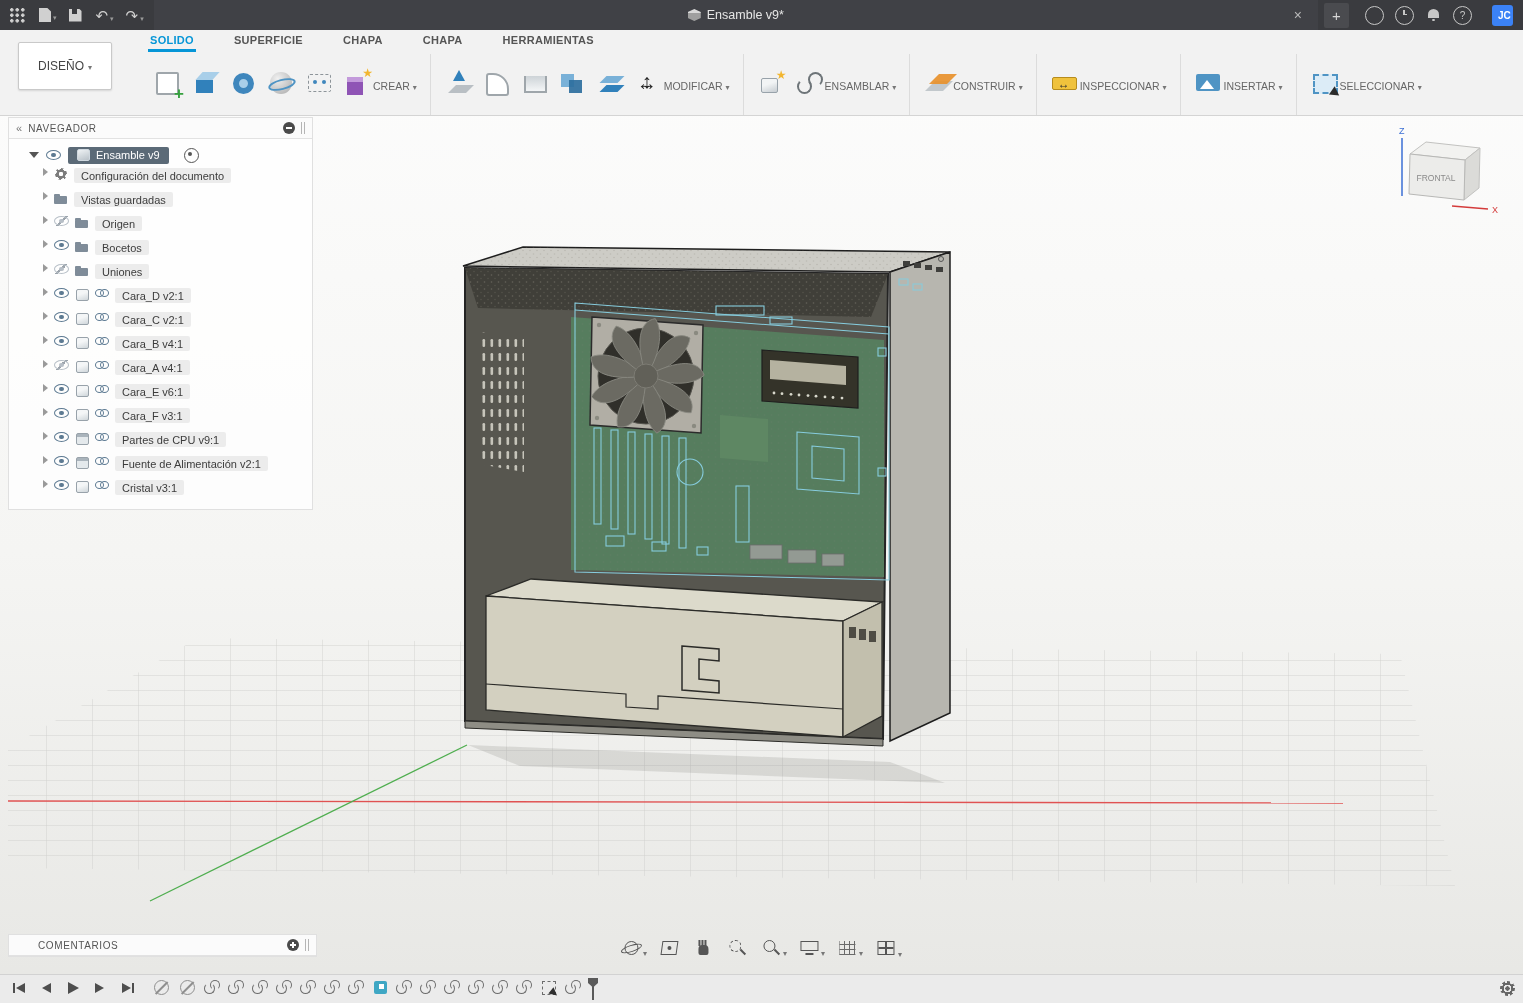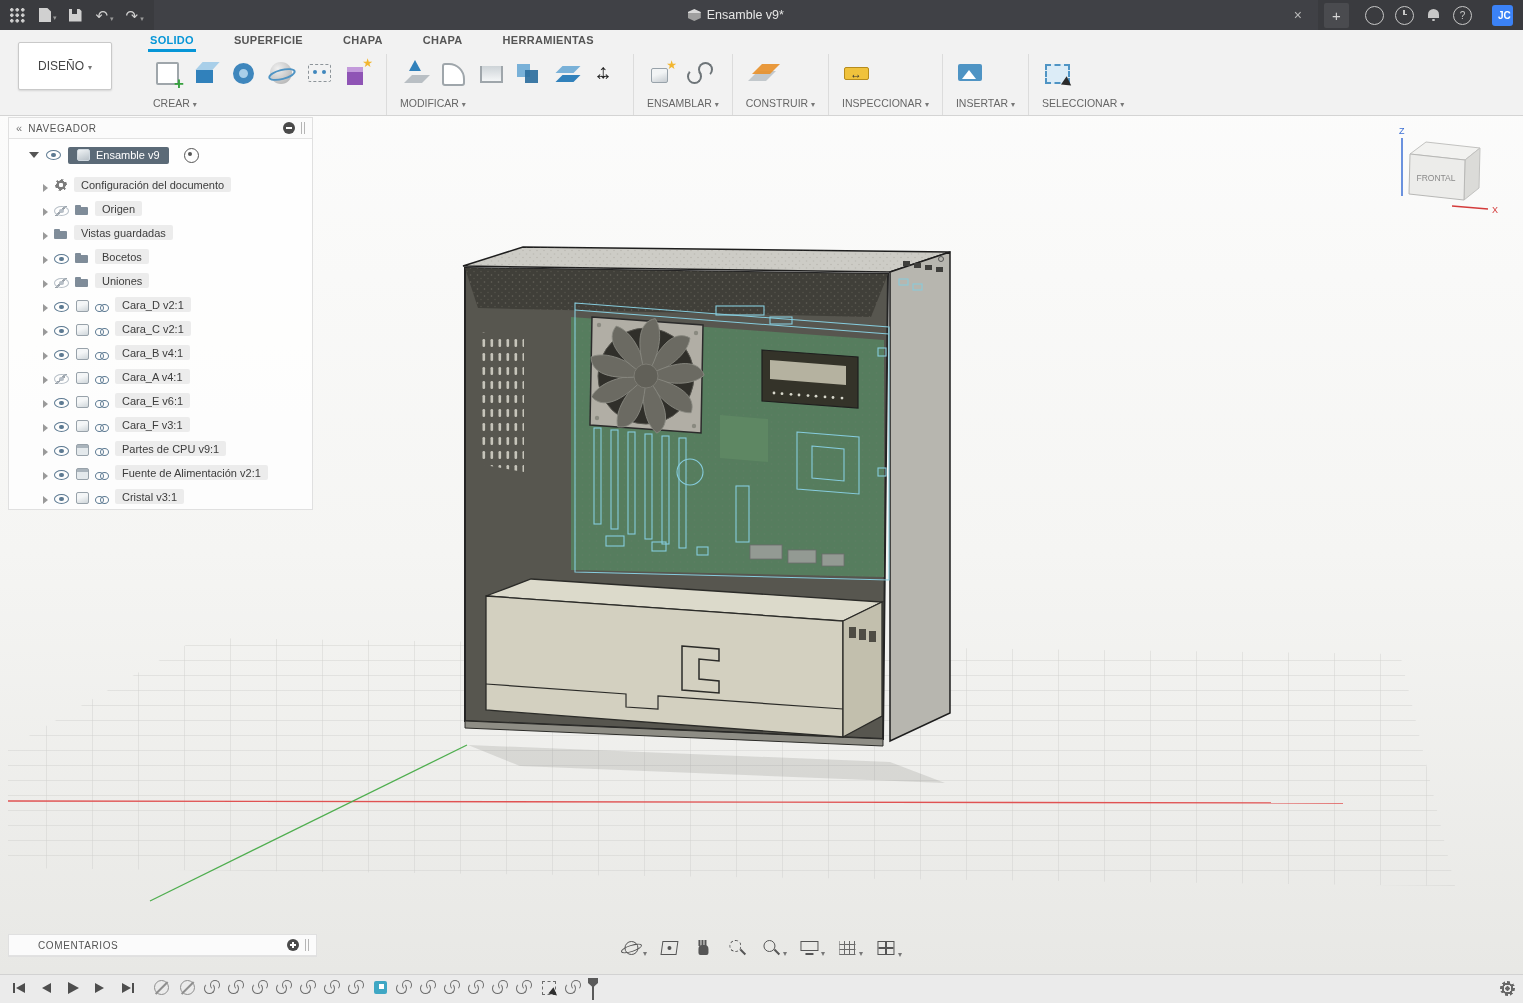"CREAR ▾" .tgroup { align-items: flex-start -> center; flex-direction: column -> row }
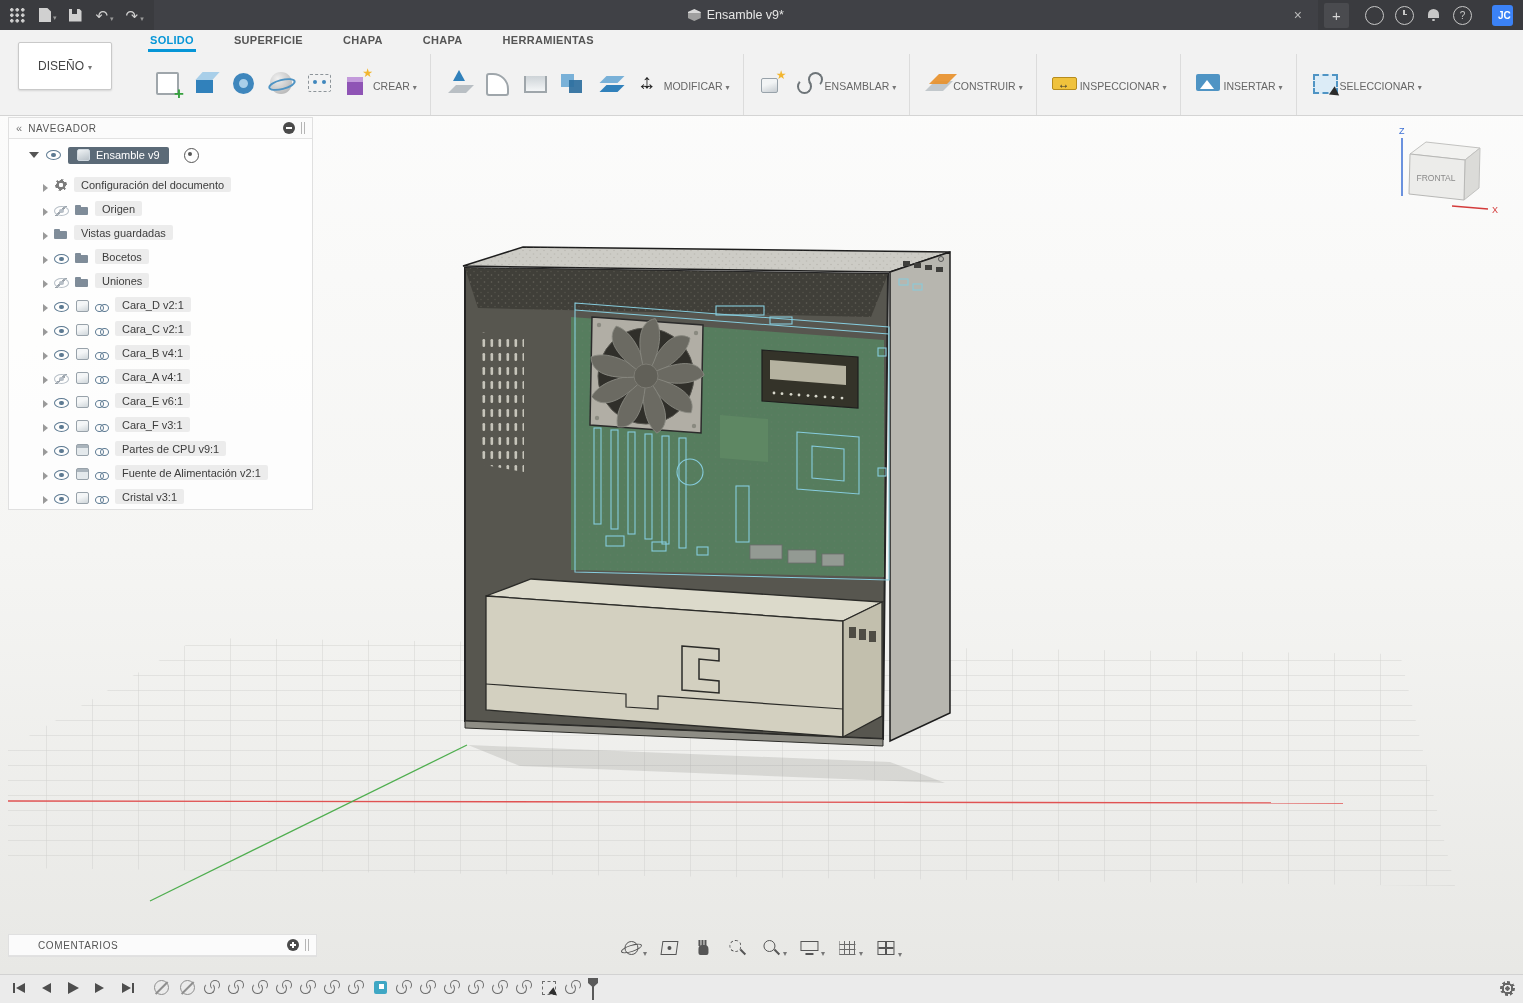"Configuración del documento" .row { align-items: flex-end -> flex-start }
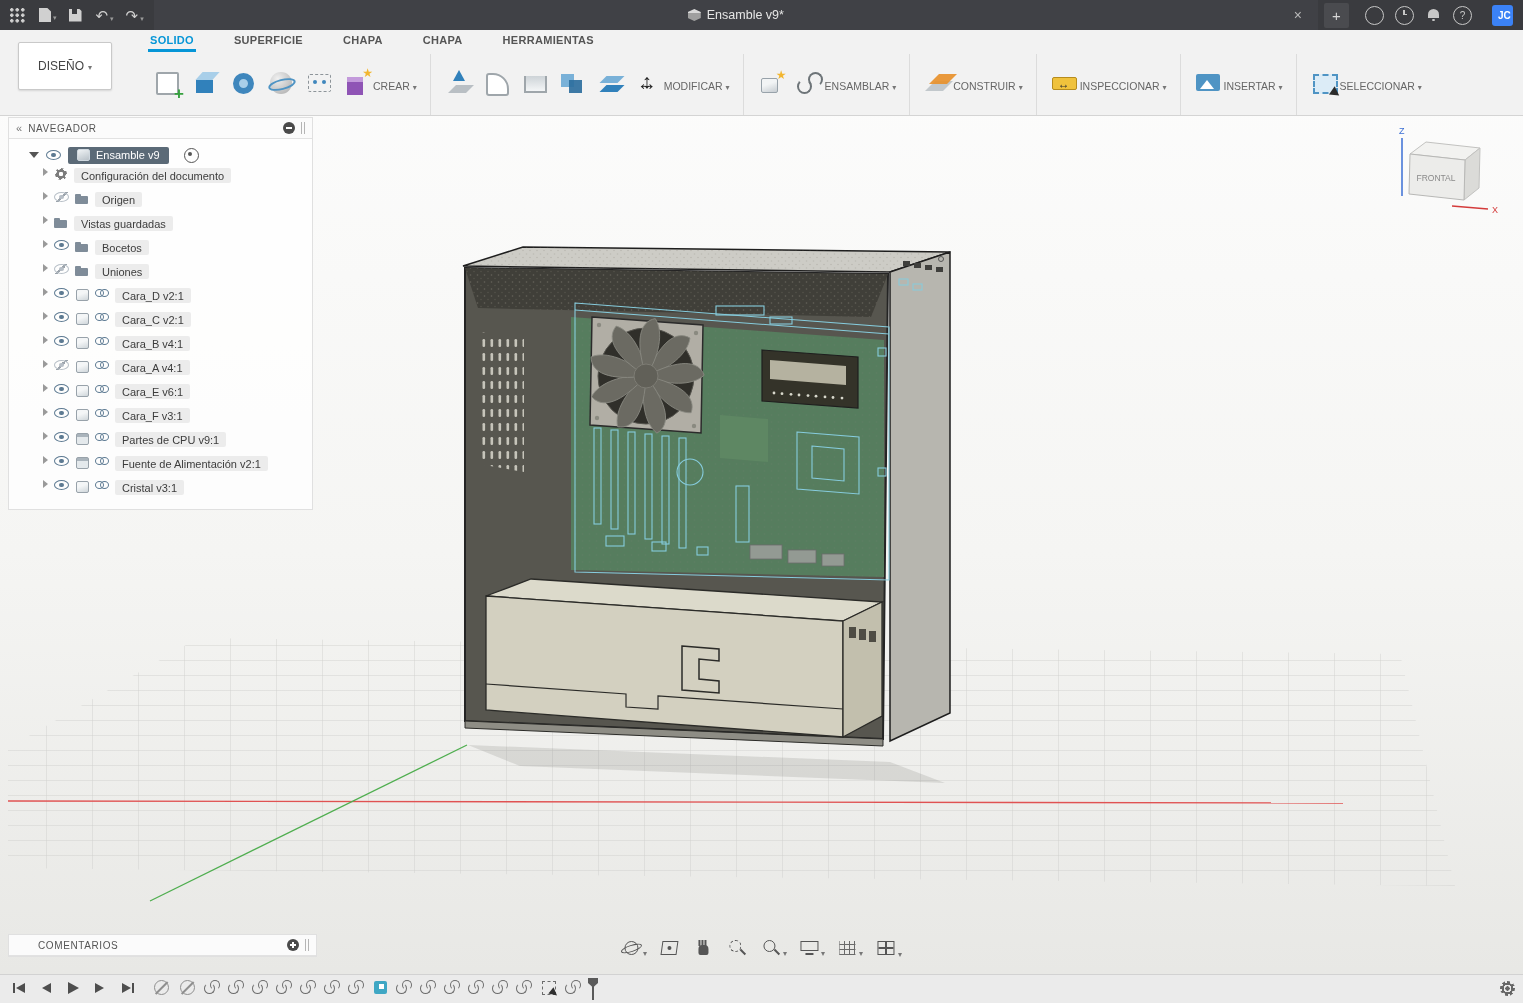"Origen" div.row { order: before "Vistas guardadas" -> after "Vistas guardadas" }
